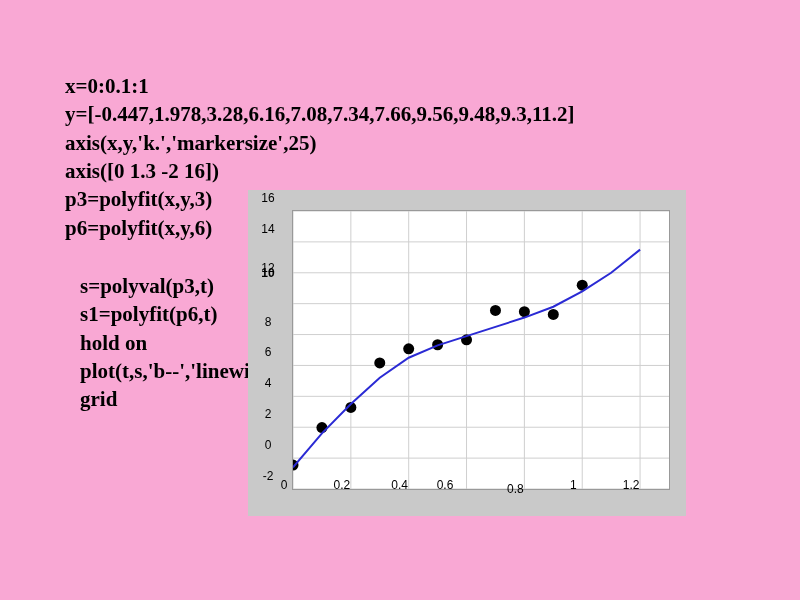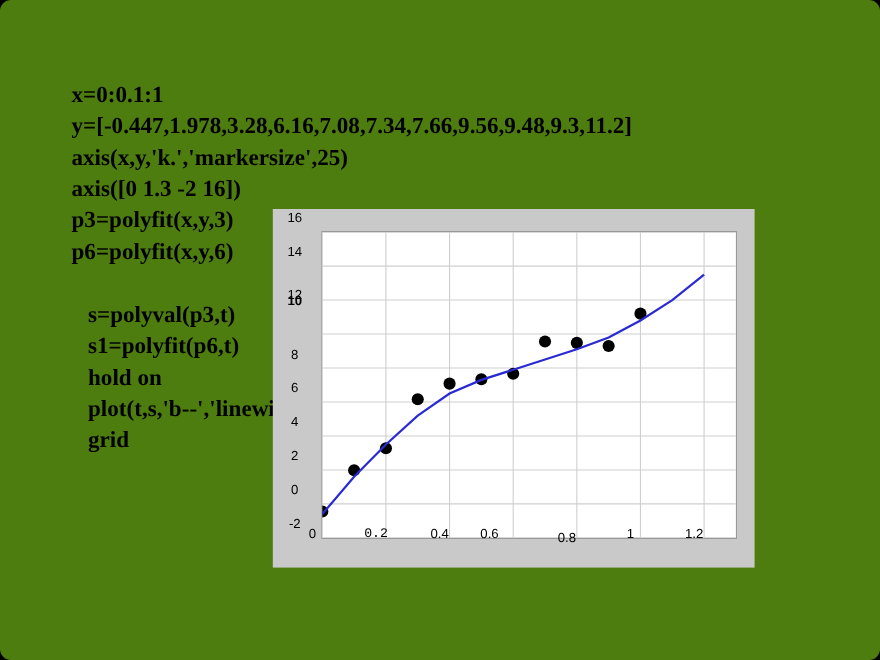"x=0:0.1:1" .slide { background: #4d7c0f -> #f9a8d4; border-radius: 10px -> none }
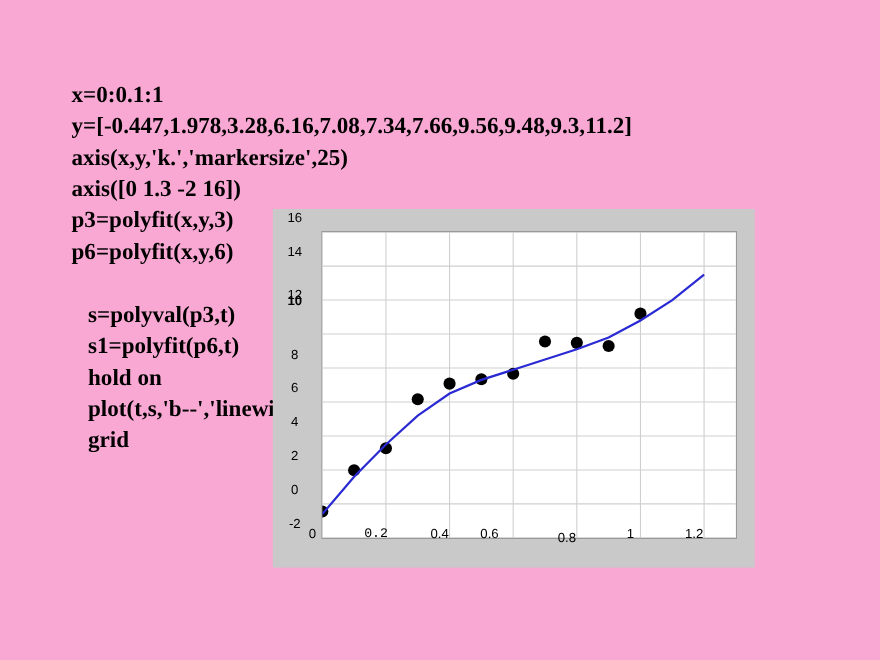"0.2" div.xlabel { font-family: Liberation Mono, monospace -> none }
